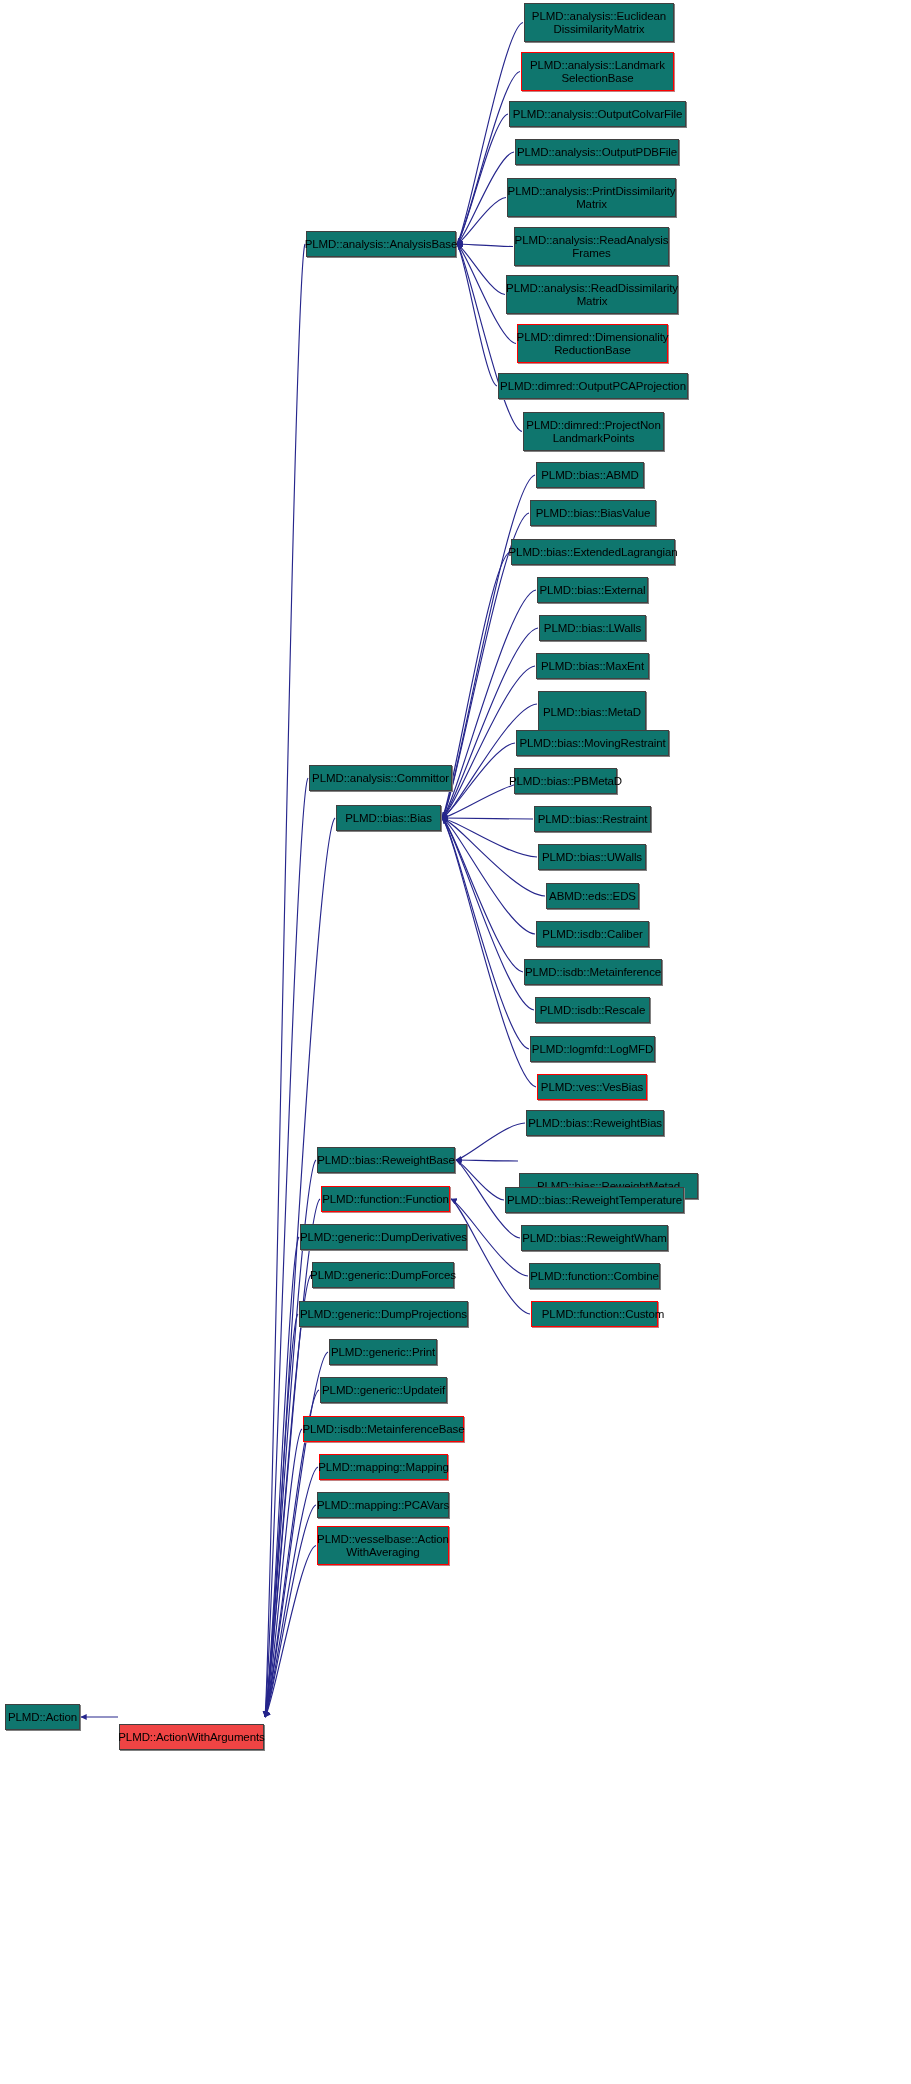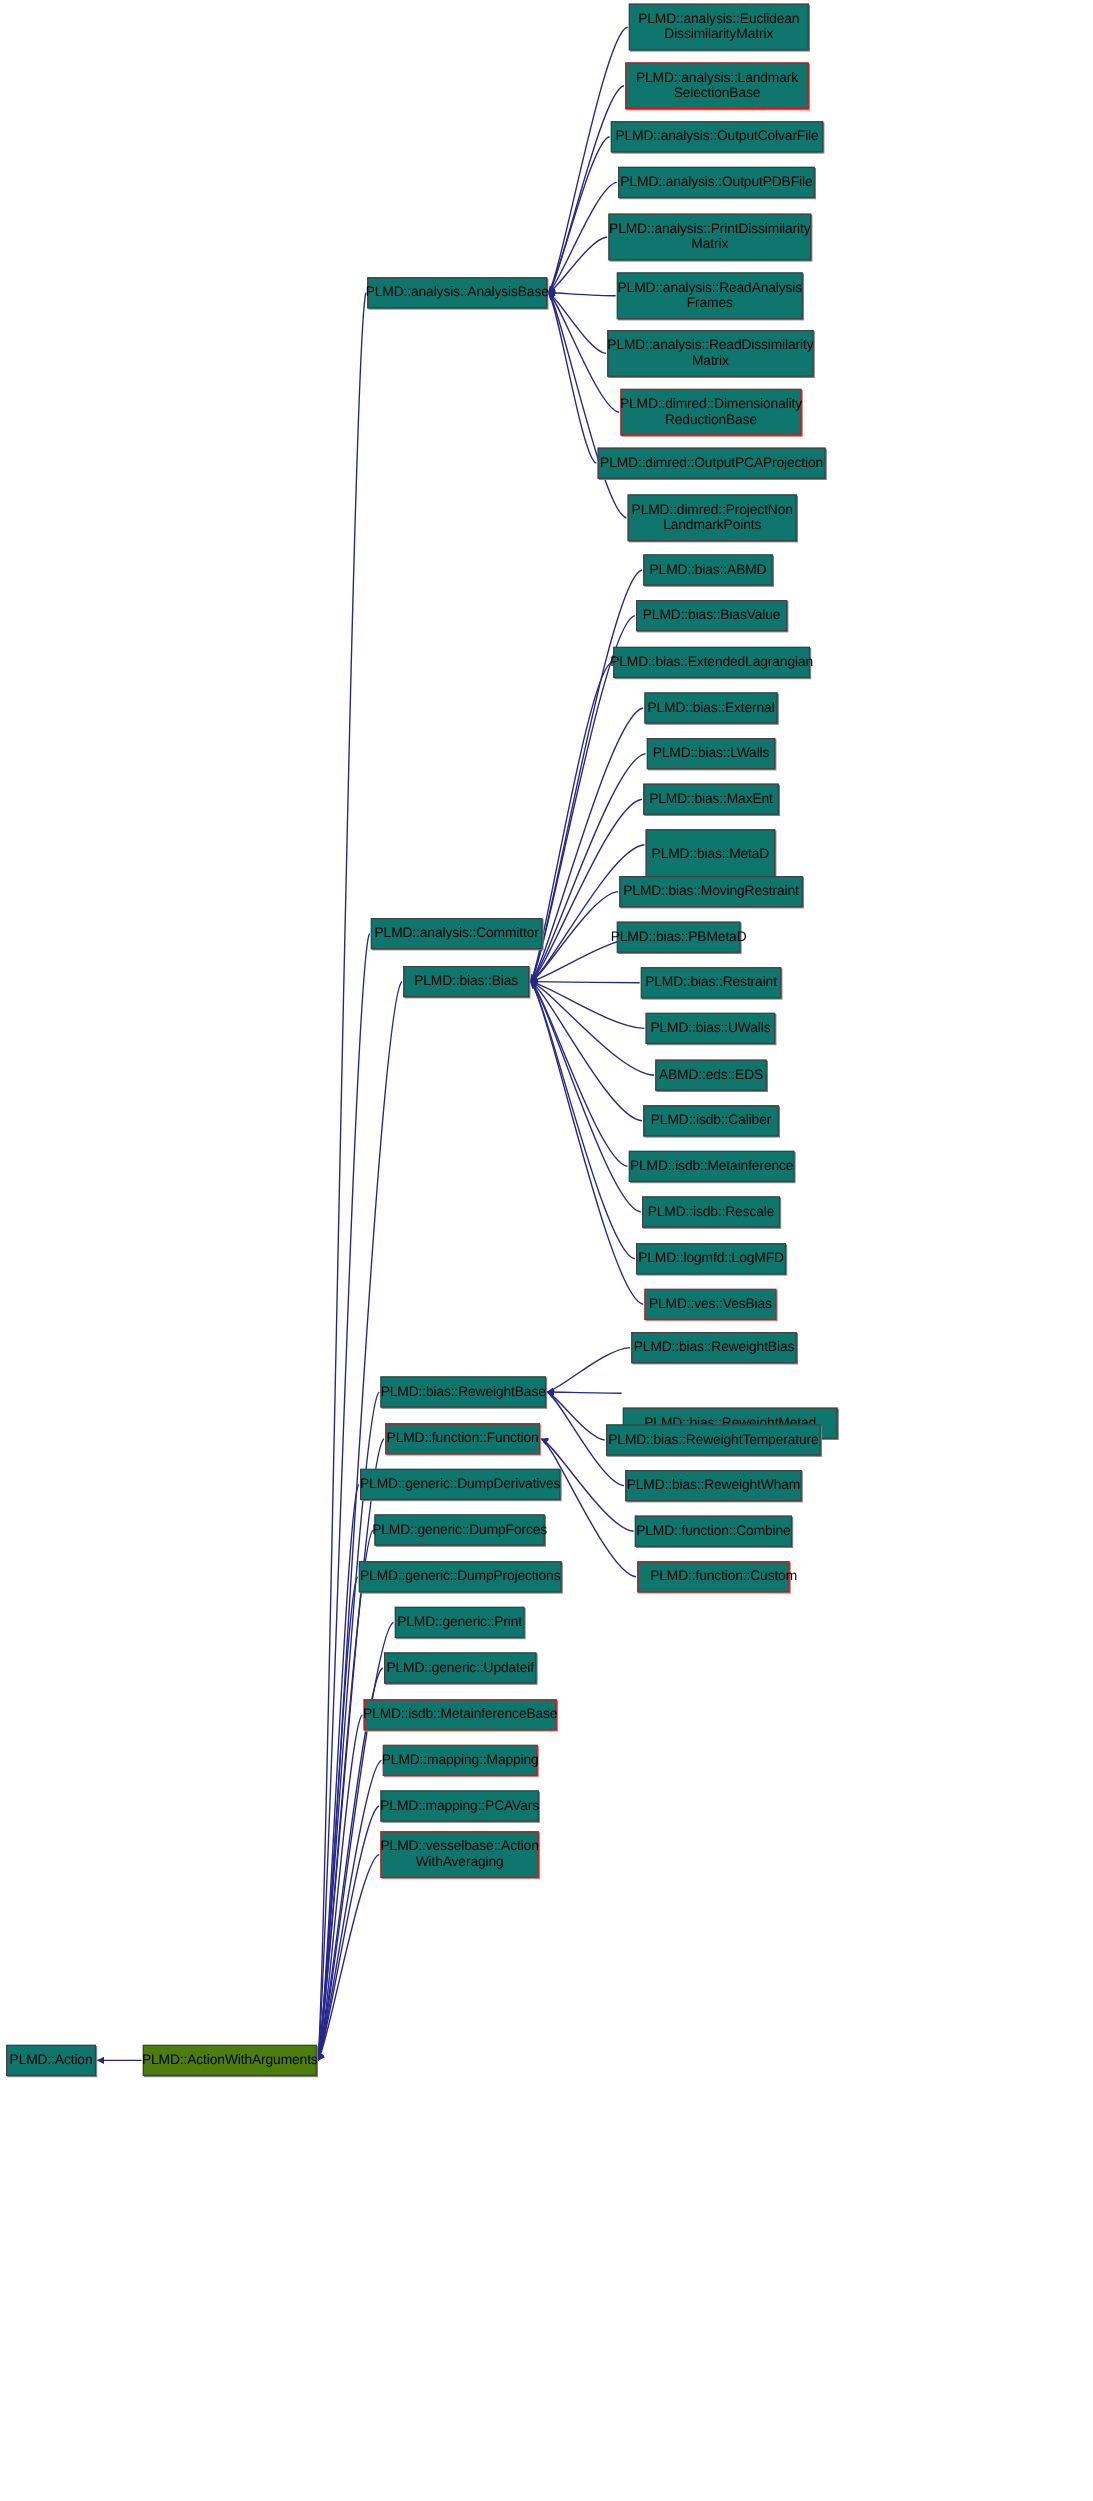"PLMD::ActionWithArguments" .node.root { background: #4d7c0f -> #ef4444; margin-top: none -> 20px }
